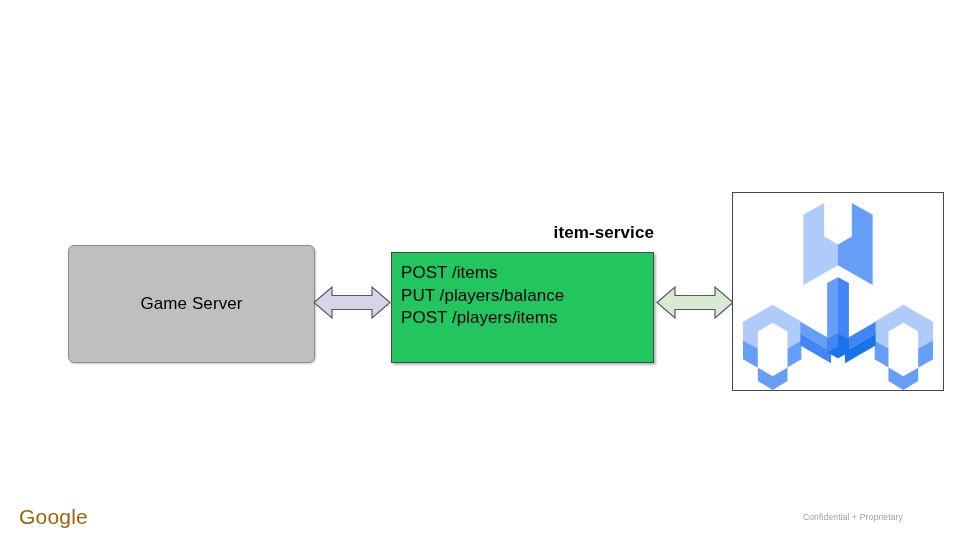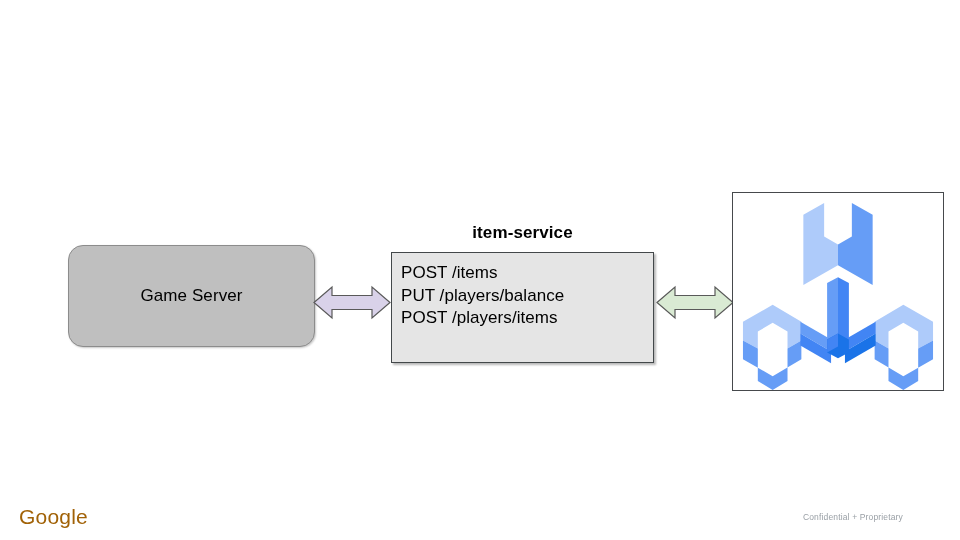"item-service" .service-title { text-align: center -> right }
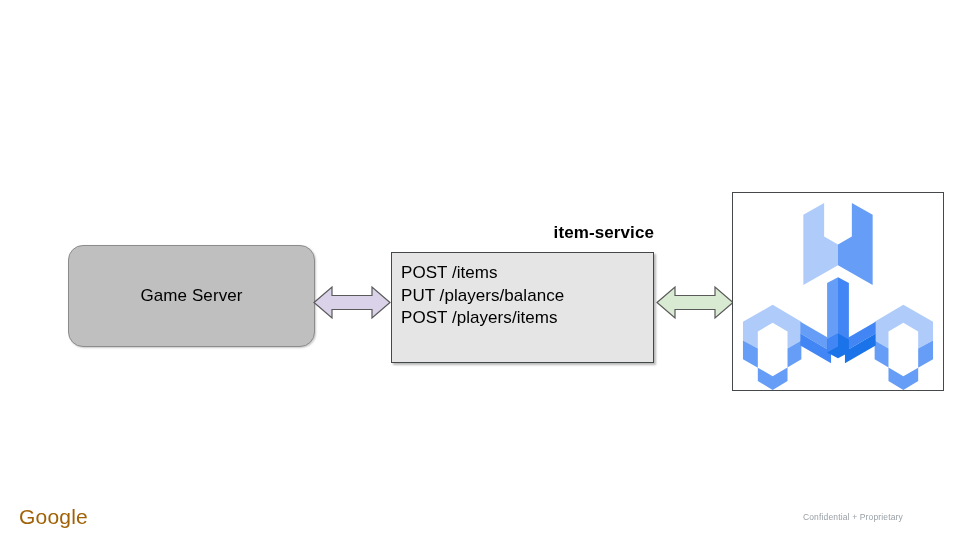"POST /items" .service-box { background: #e5e5e5 -> #22c55e }
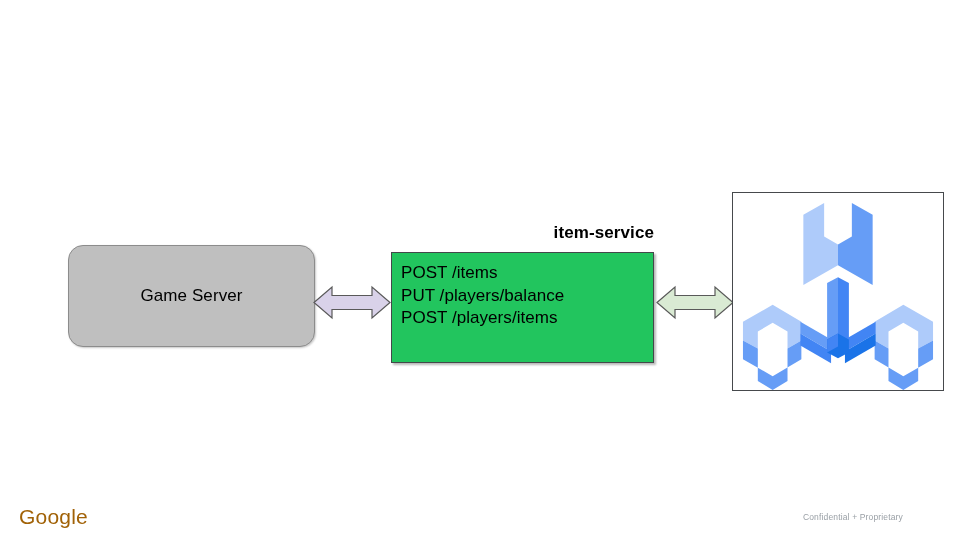"Game Server" .game-server-box { border-radius: 15px -> 6px; height: 102px -> 118px }
